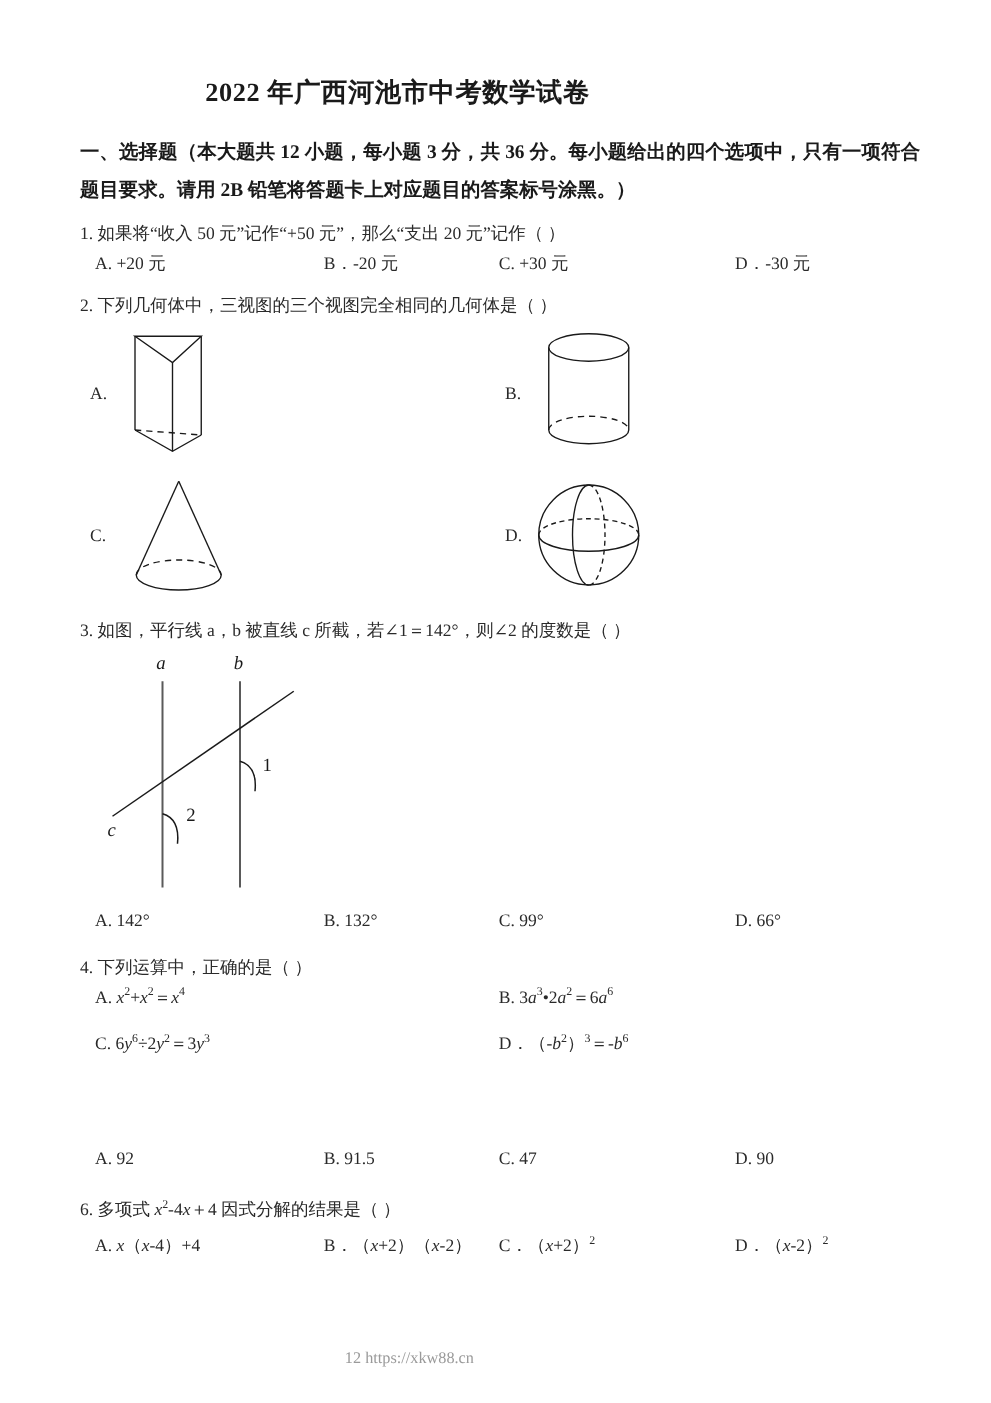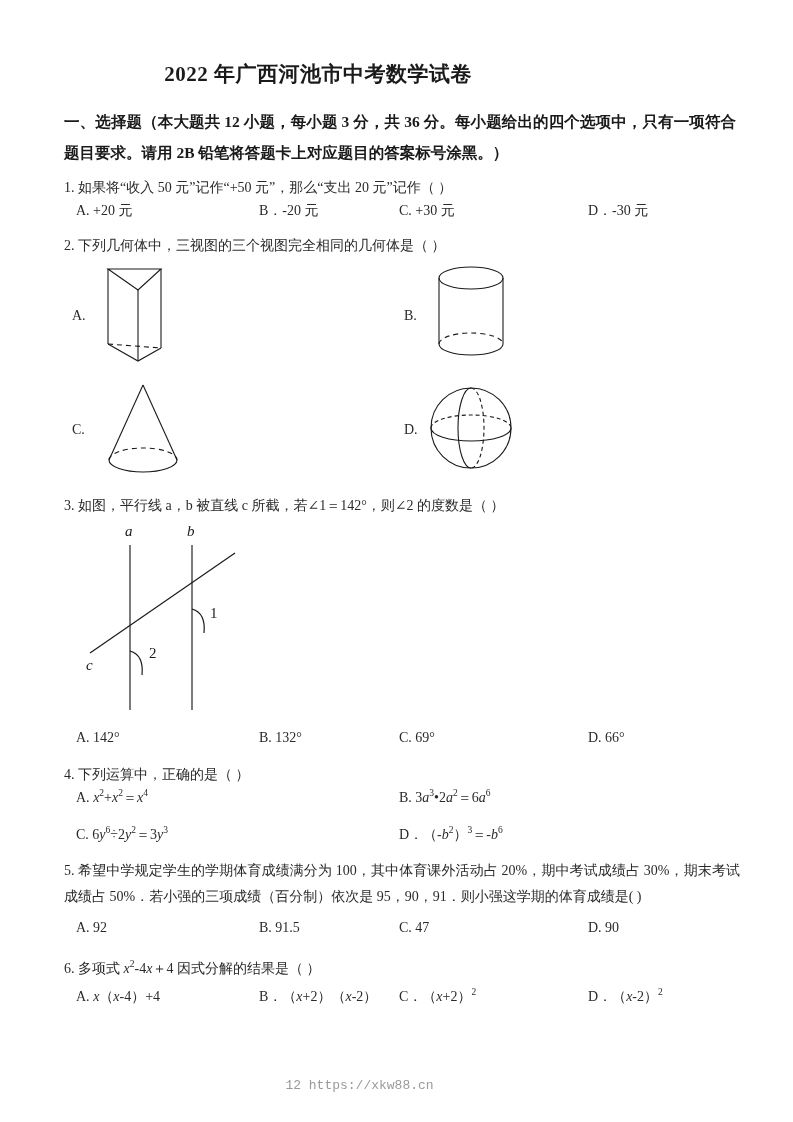"C. 69°" span.opt { text: 69 -> 99 }
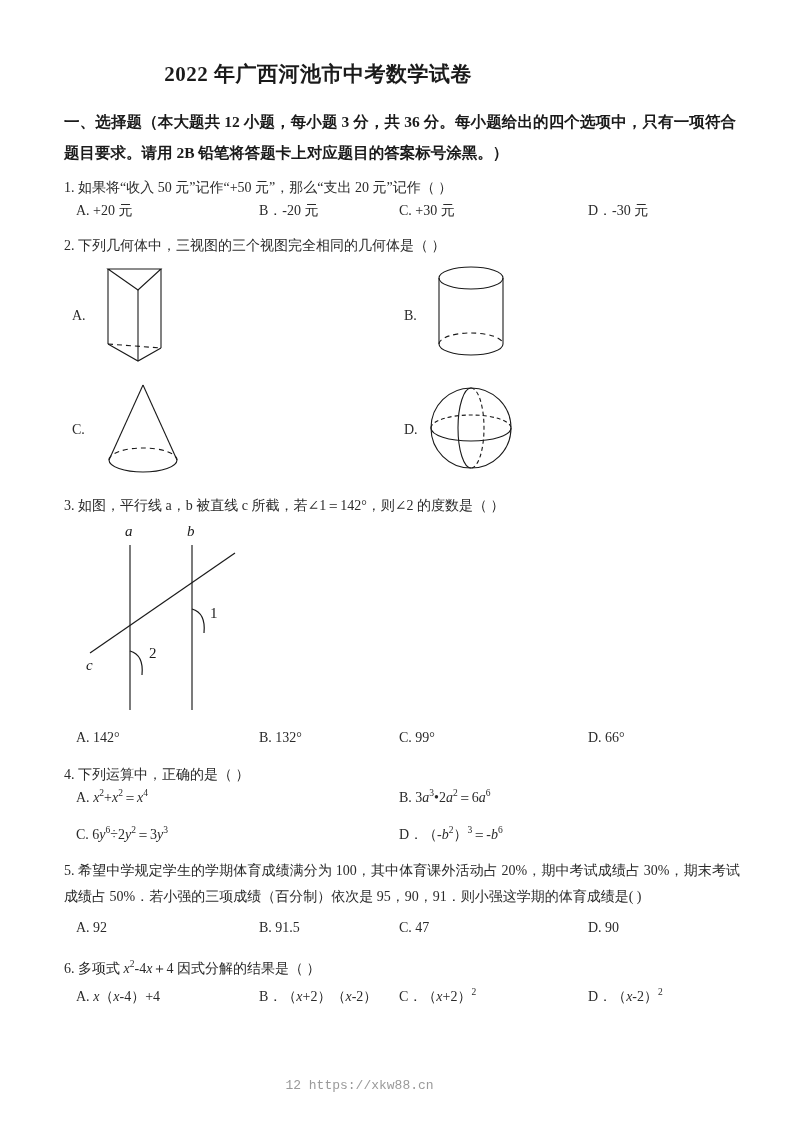"5. 希望中学规定学生的学期体育成绩满分为 100，其中体育课外活动占" div.qtext { html: <div>5. 希望中学规定学生的学期体育成绩满分为 100，其中体育课外活动占 20%，期中考试成绩占 30%，期末考试成绩占 50%．若小强的三项成绩（百分制）依次是 95，90，91．则小强这学期的体育成绩是( )</div> -> none }
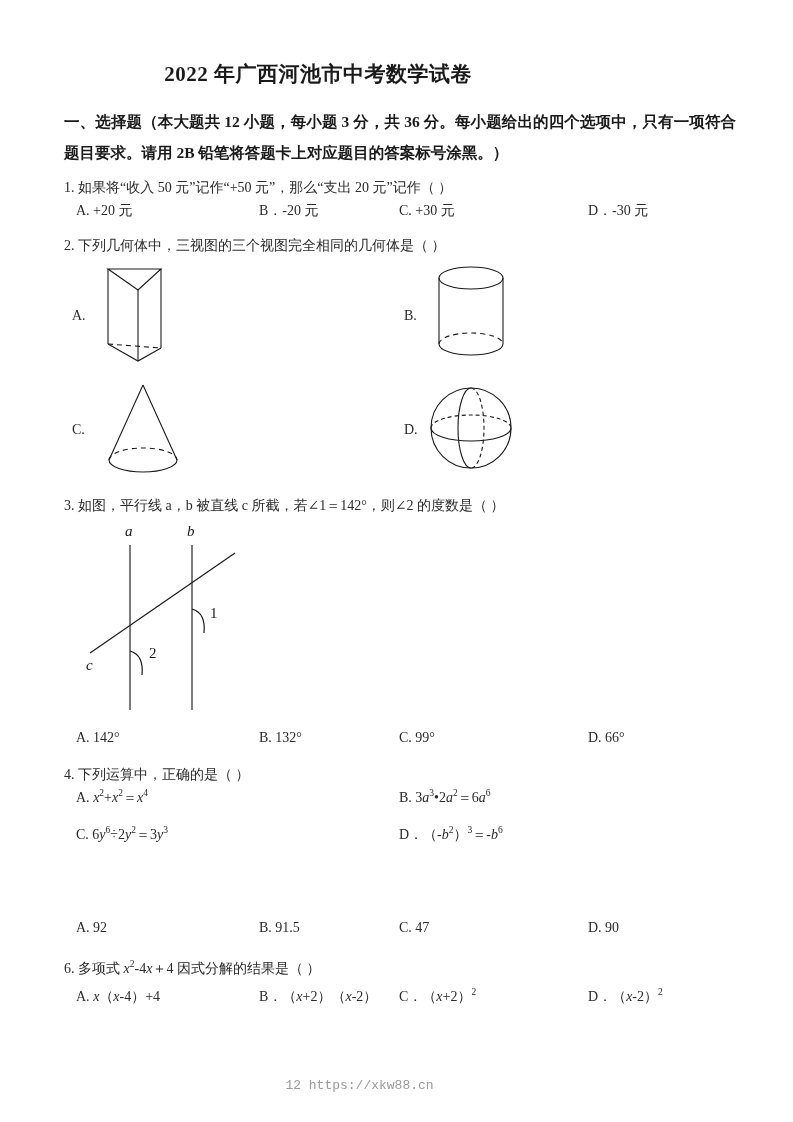"12 https://xkw88.cn" .footer { font-family: Liberation Mono, monospace -> Liberation Serif, serif; padding-left: 32px -> none }
